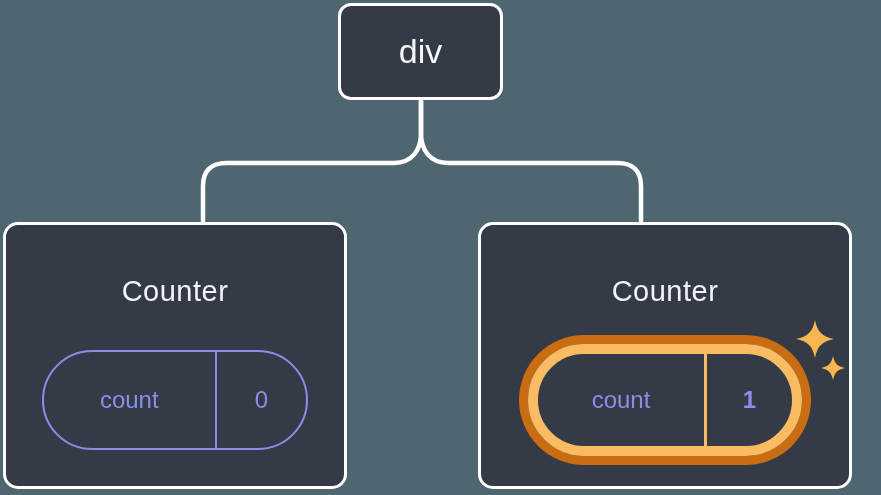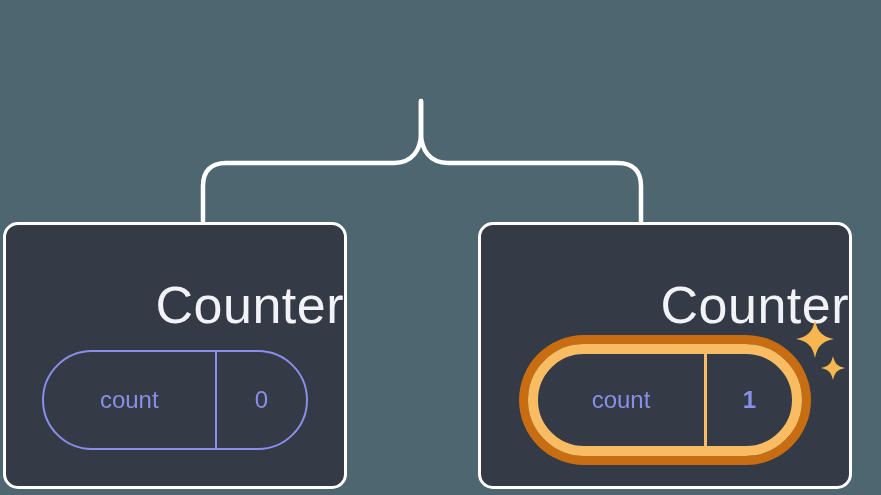"div" div.root-node { html: none -> <div> <span>div</span> </div> }
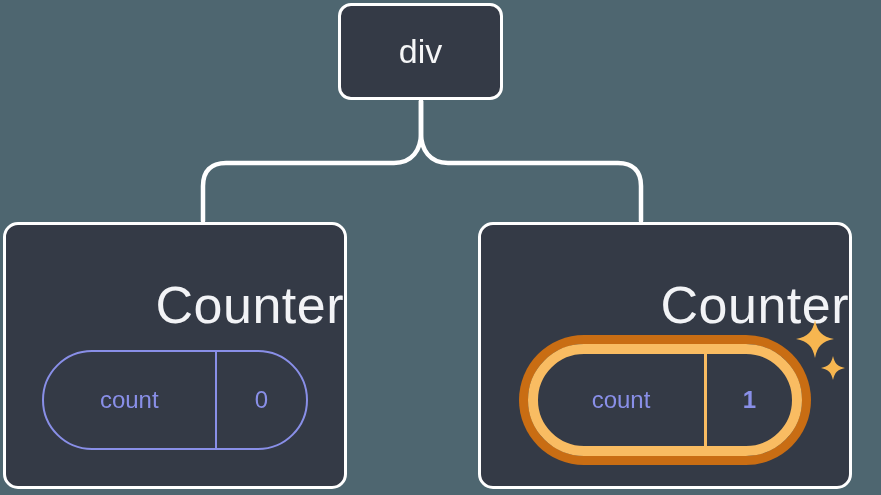"Counter" .card-title { font-size: 52px -> 29px; text-align: right -> center }
